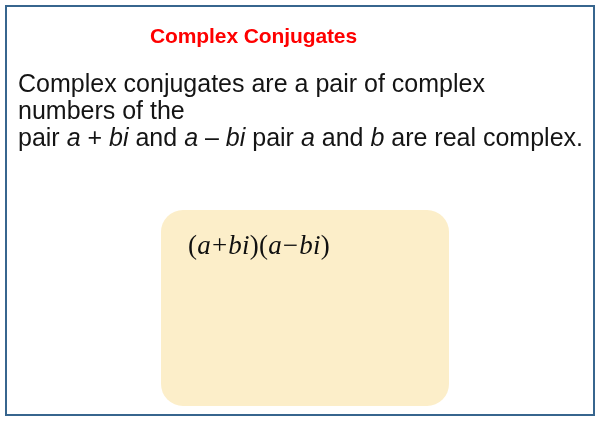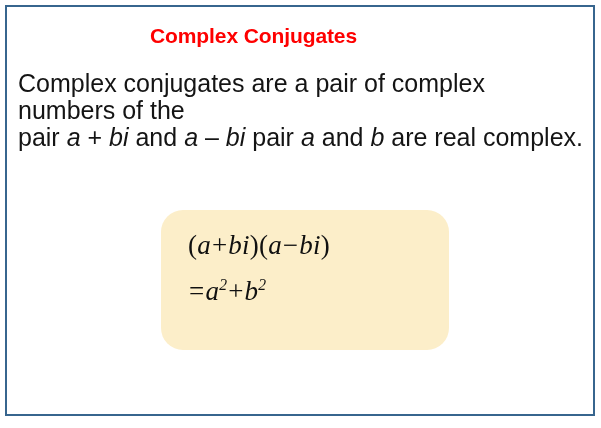"(a+bi)(a−bi)" .formula-box { height: 140px -> 196px }
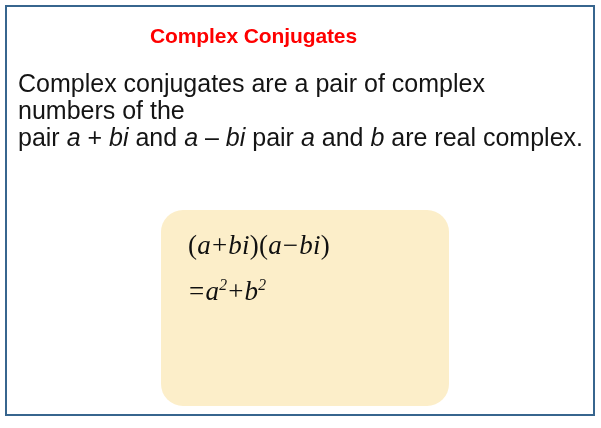"=a2+b2" div.fline { html: <div><span>=</span><span>a</span><sup>2</sup><span>+</span><span>b</span><sup>2</sup></div> -> none }
